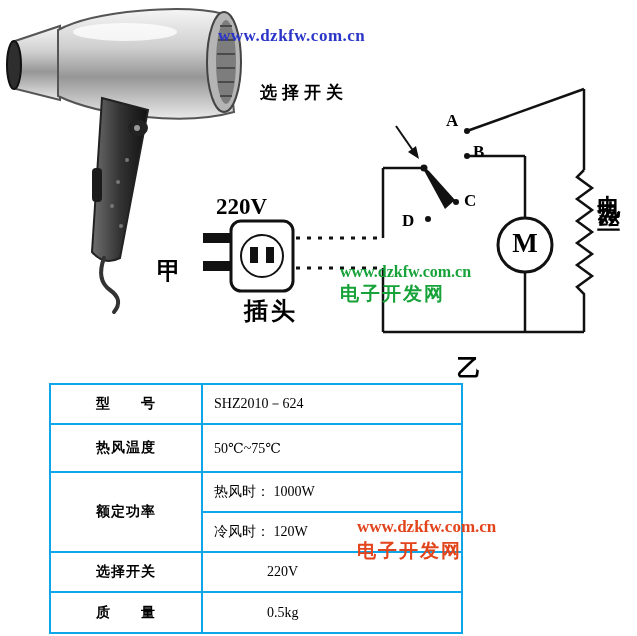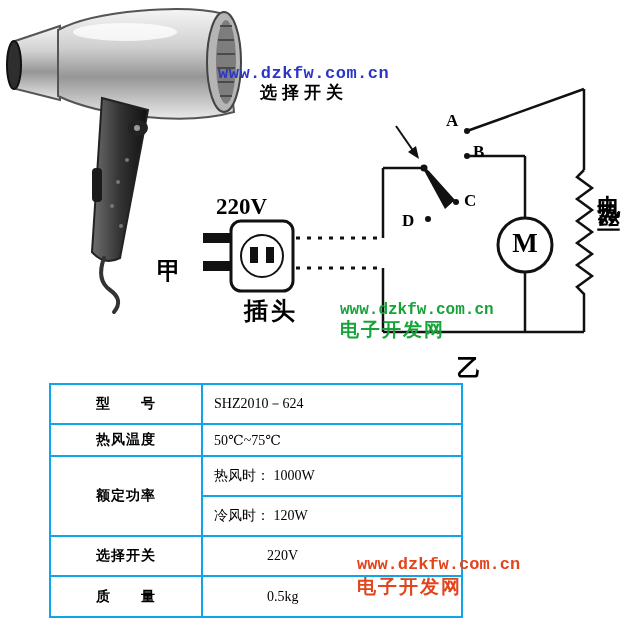"www.dzkfw.com.cn" .wm { font-family: Liberation Mono, monospace -> Liberation Serif, serif; margin-top: 38px -> none }
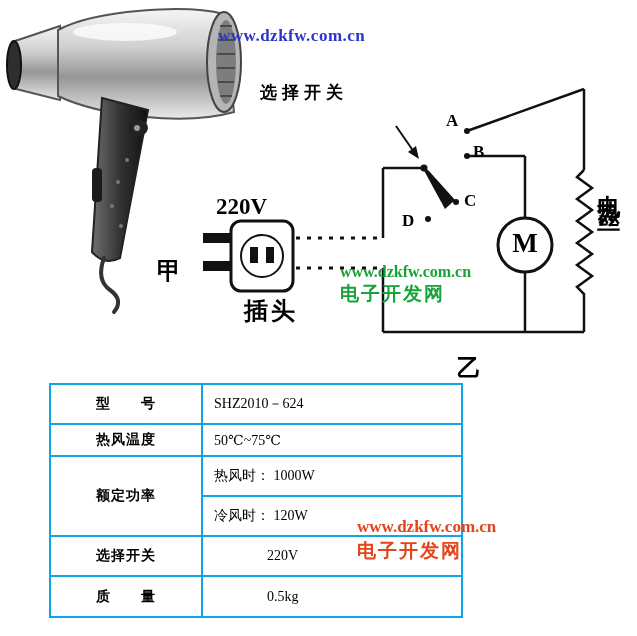"热风温度" tr { height: 32px -> 48px }
